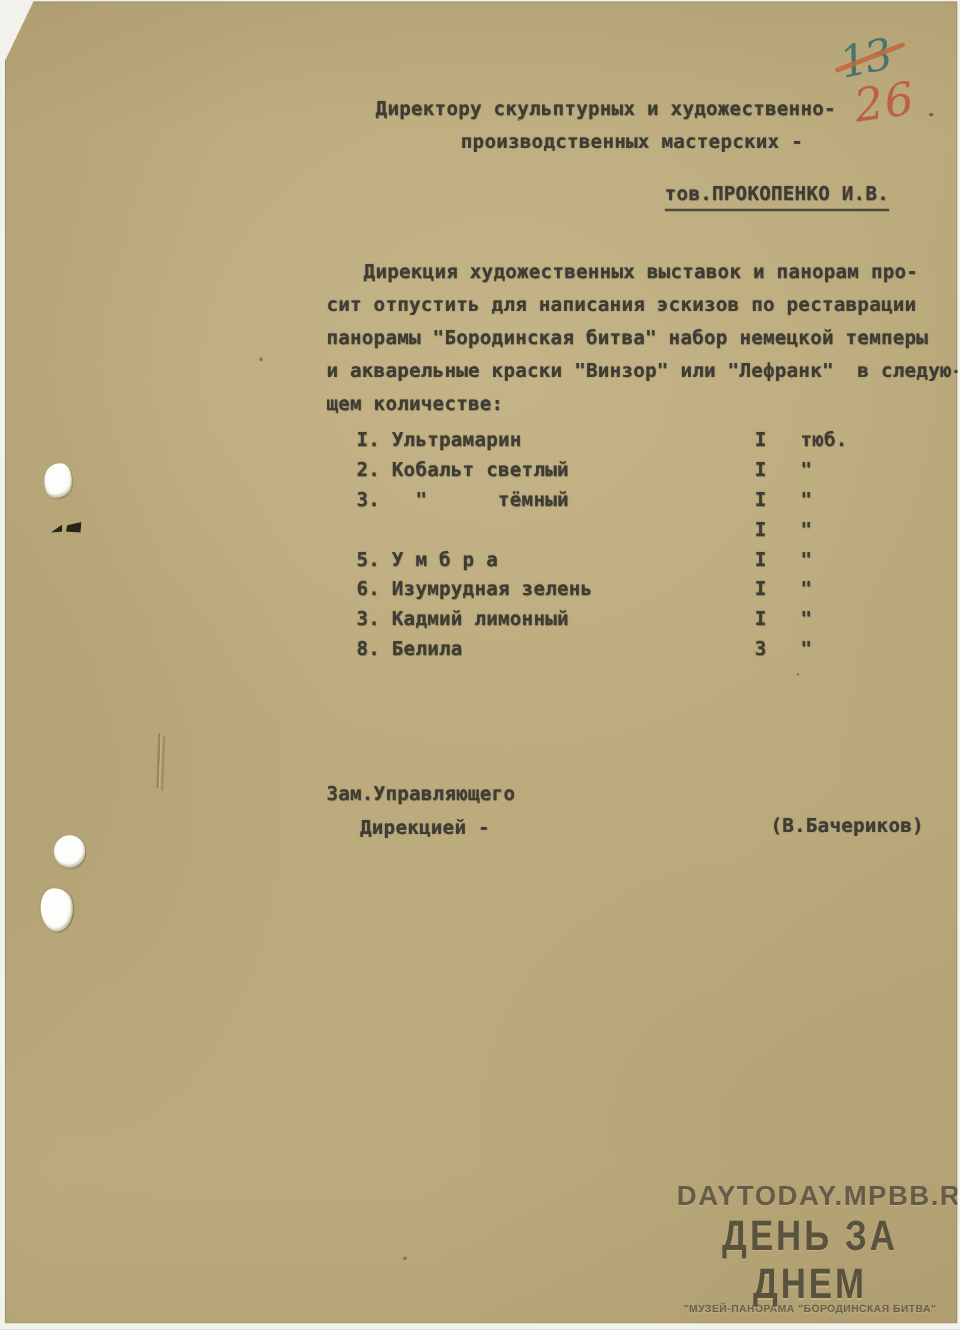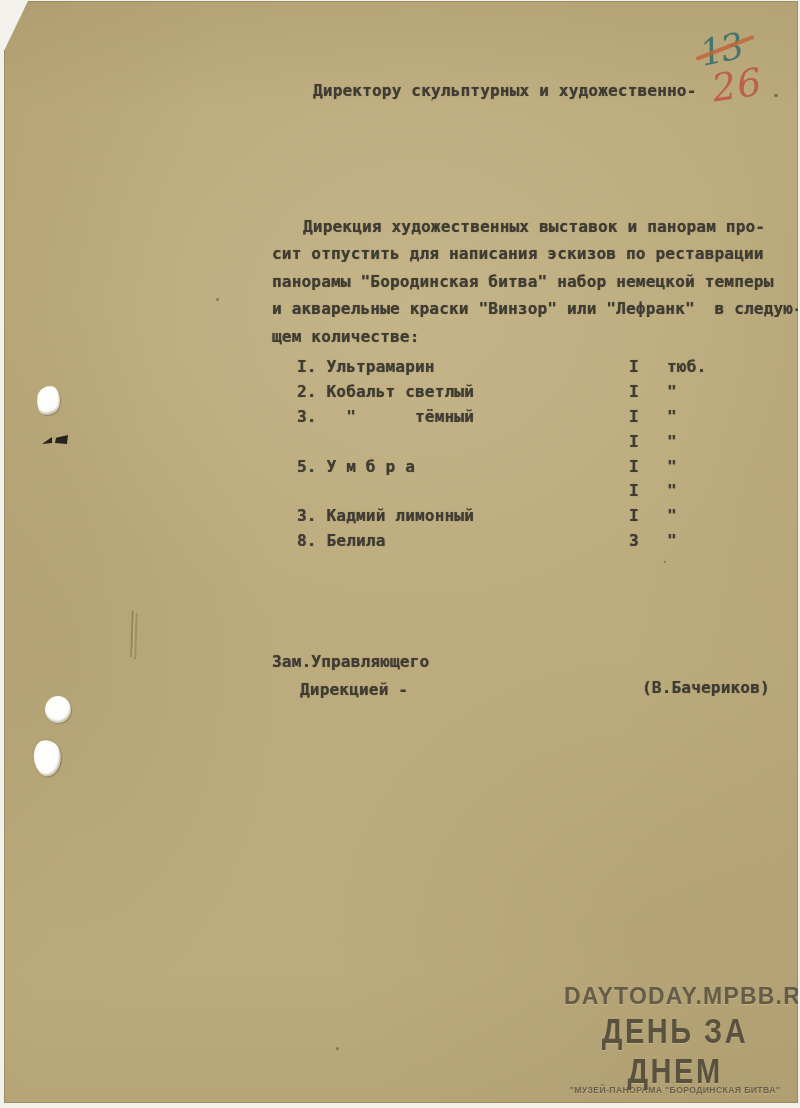"производственных мастерских -" div.tw { html: none -> <div>производственных мастерских -</div> }
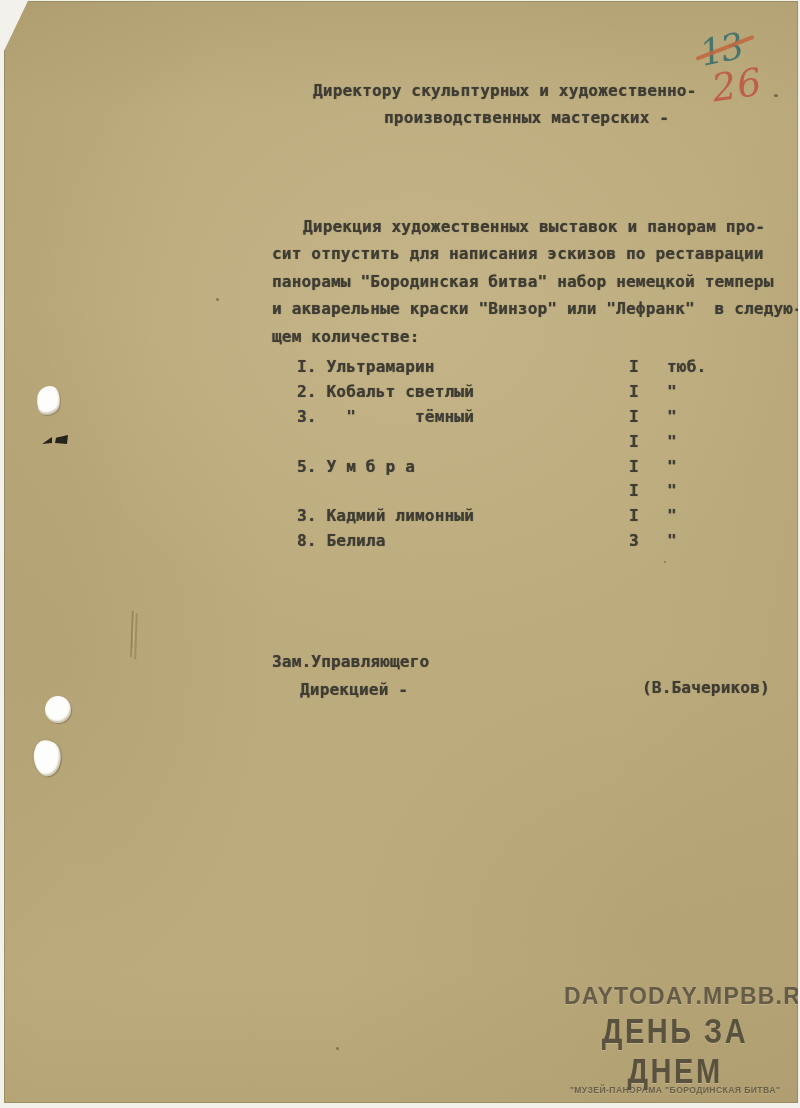"тов.ПРОКОПЕНКО И.В." div.tw { html: none -> <div>тов.ПРОКОПЕНКО И.В.</div> }
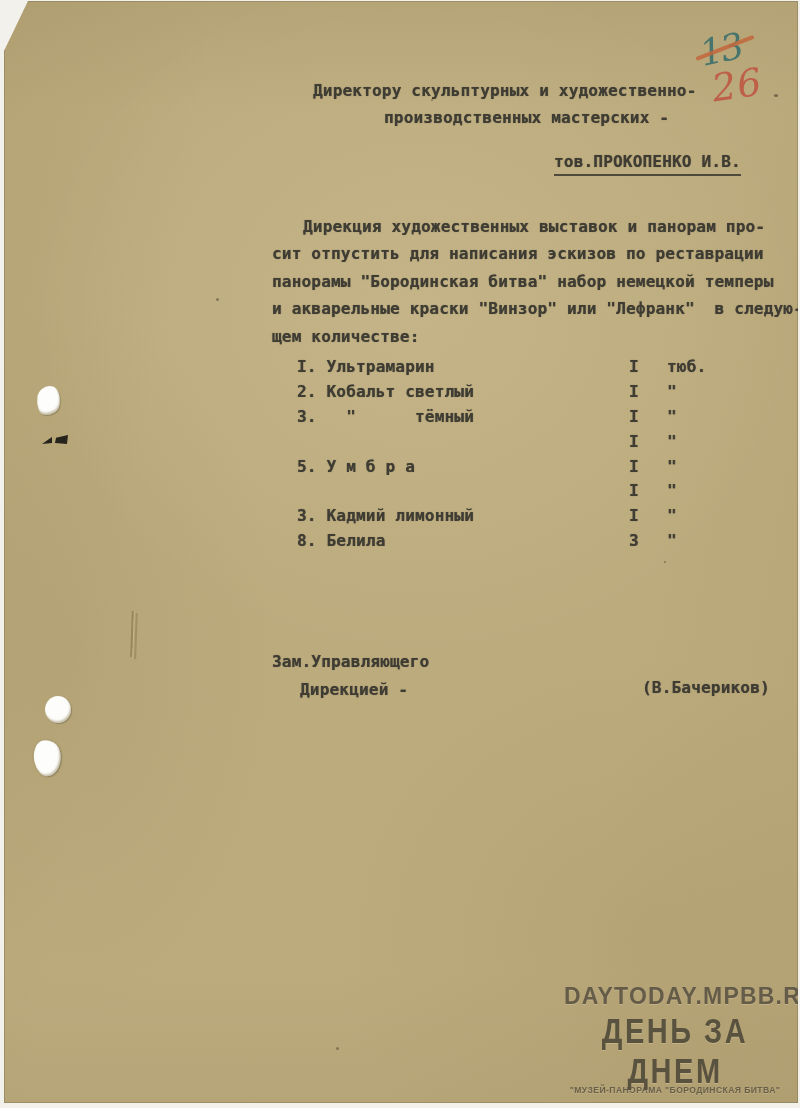"6. Изумрудная зелень" span.tw { html: none -> <span>6. Изумрудная зелень</span> }
